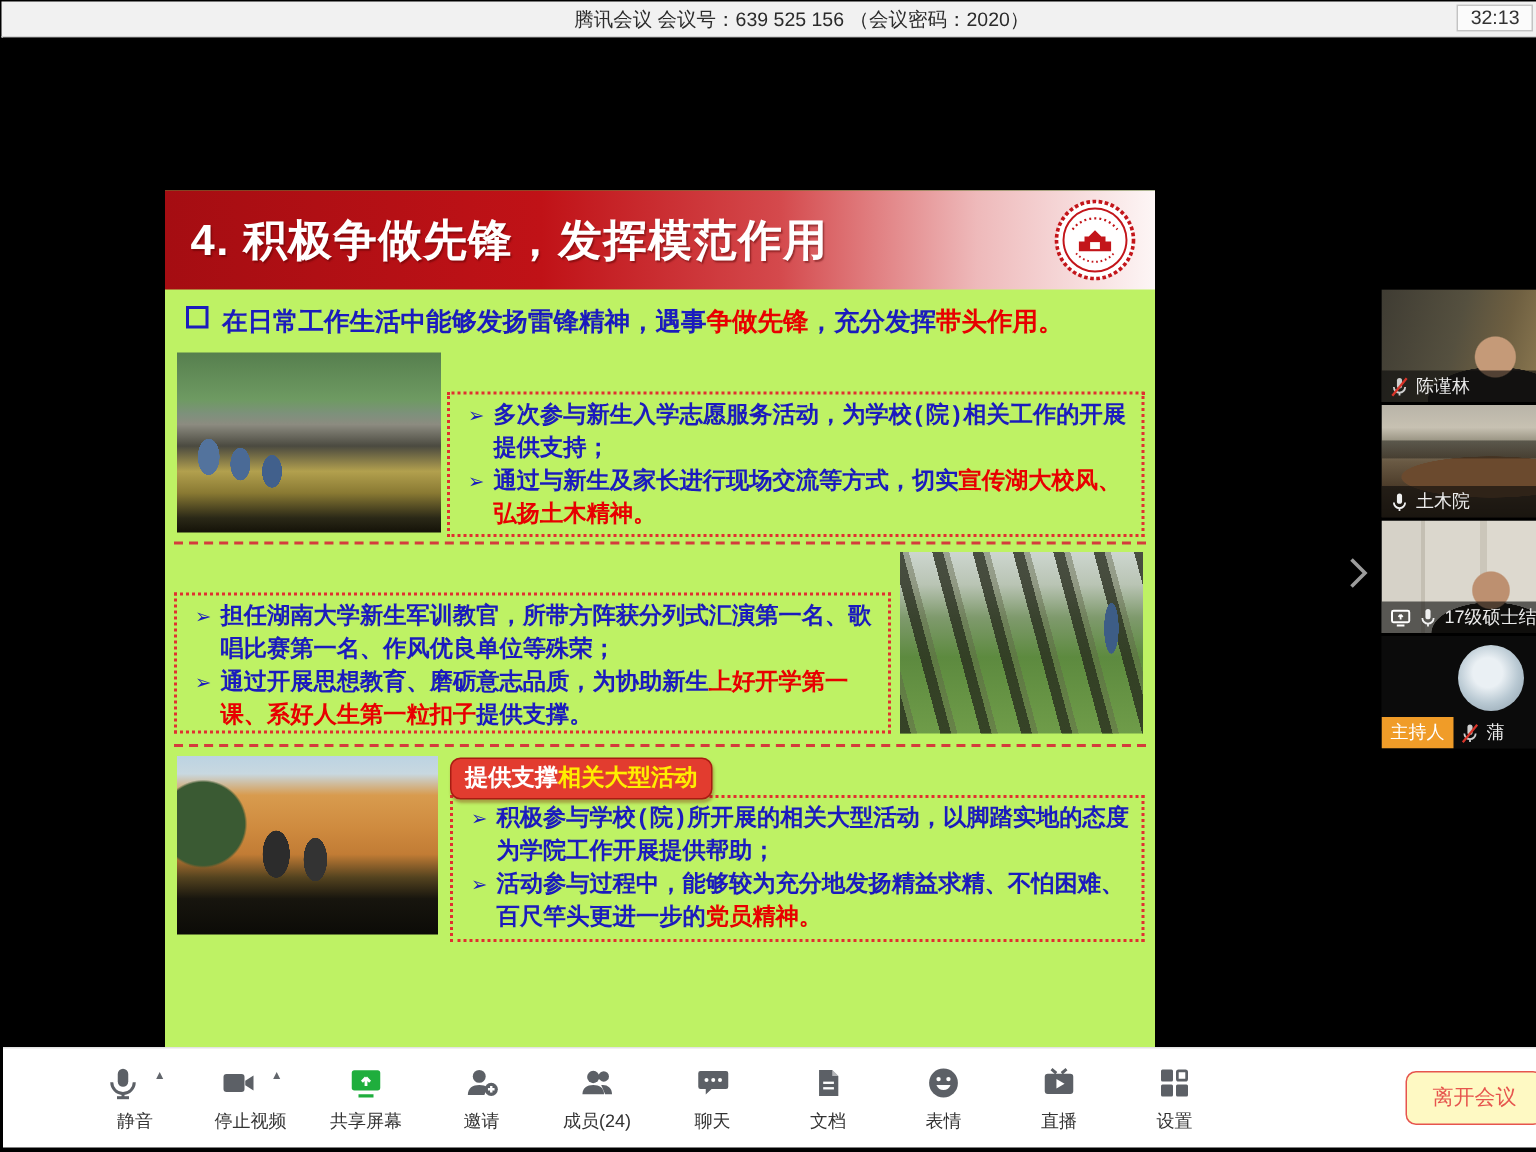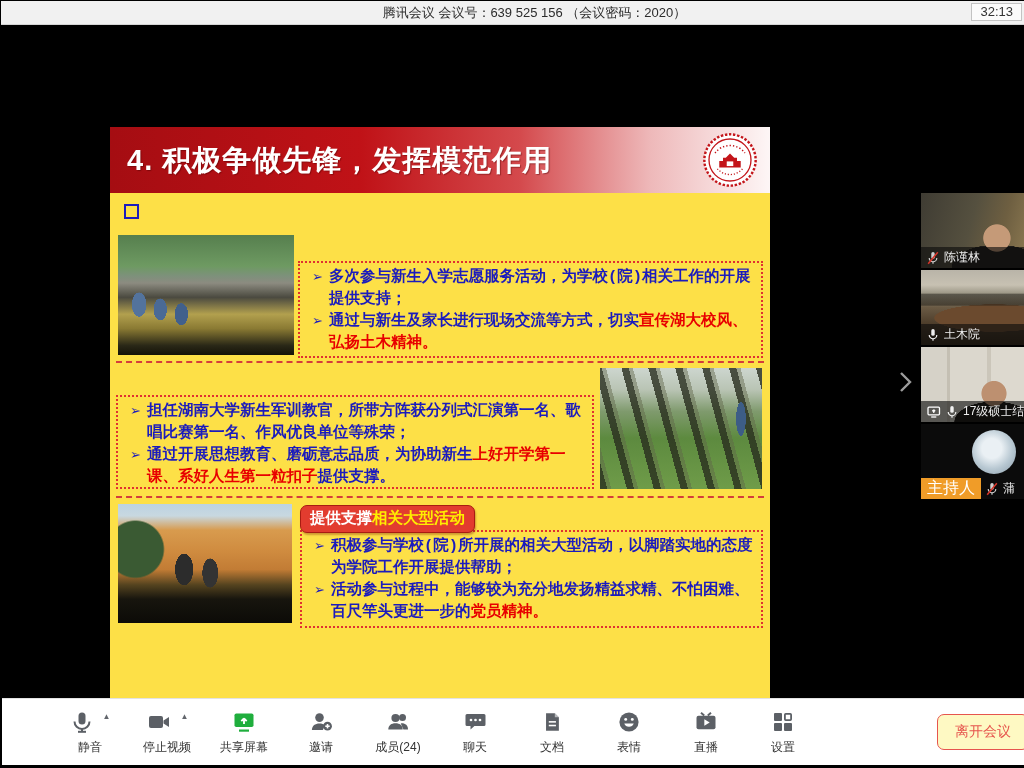"4. 积极争做先锋，发挥模范作用" #slide { background: #fde047 -> #bef264 }
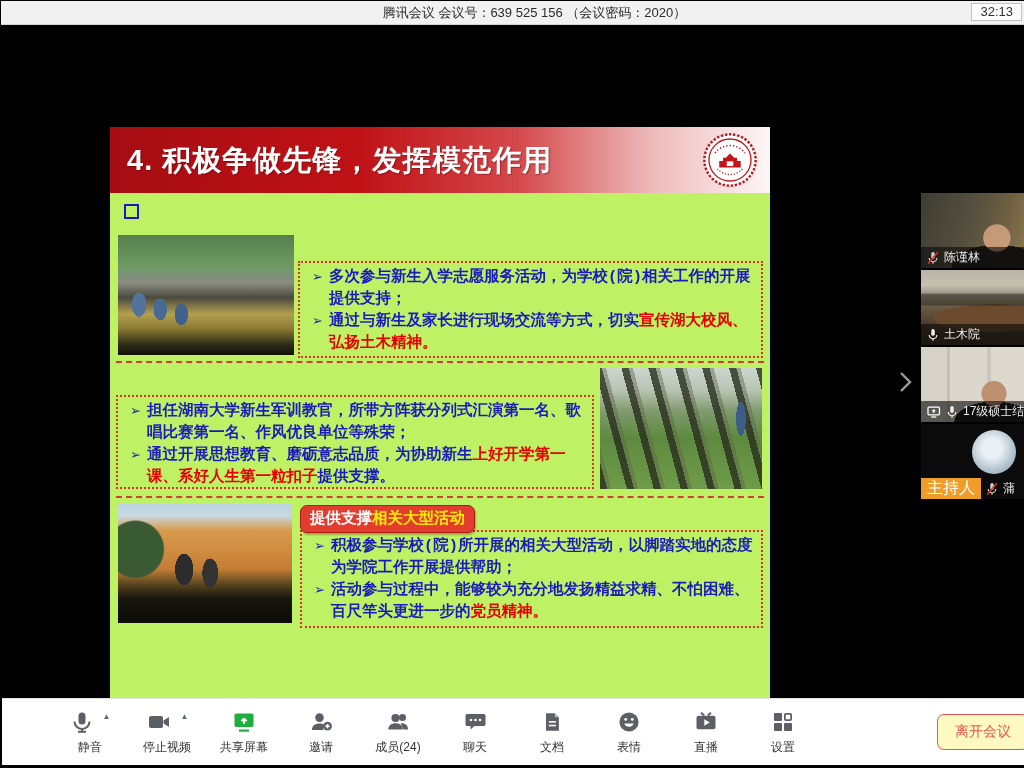"在日常工作生活中能够发扬雷锋精神，遇事争做先锋，充分发挥带头作用。" span.intro-txt { html: none -> <span><span>在日常工作生活中能够发扬雷锋精神，遇事</span><span>争做先锋</span><span>，充分发挥</span><span>带头作用。</span></span> }
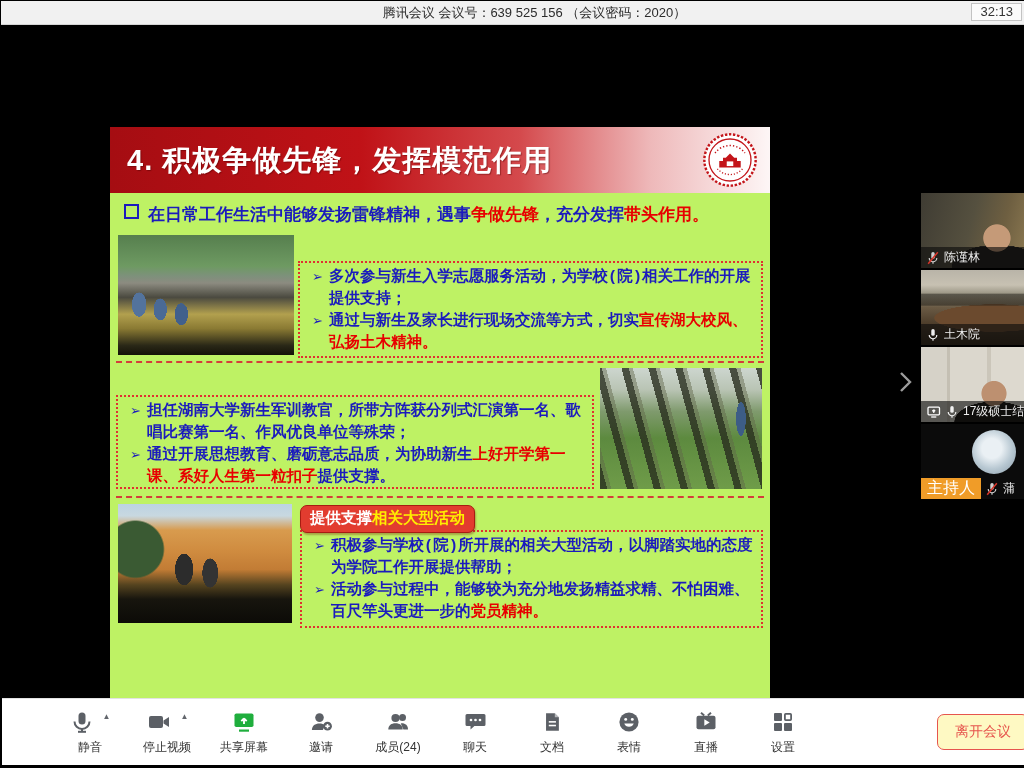"主持人" .hostb { font-size: 16px -> 12px }
